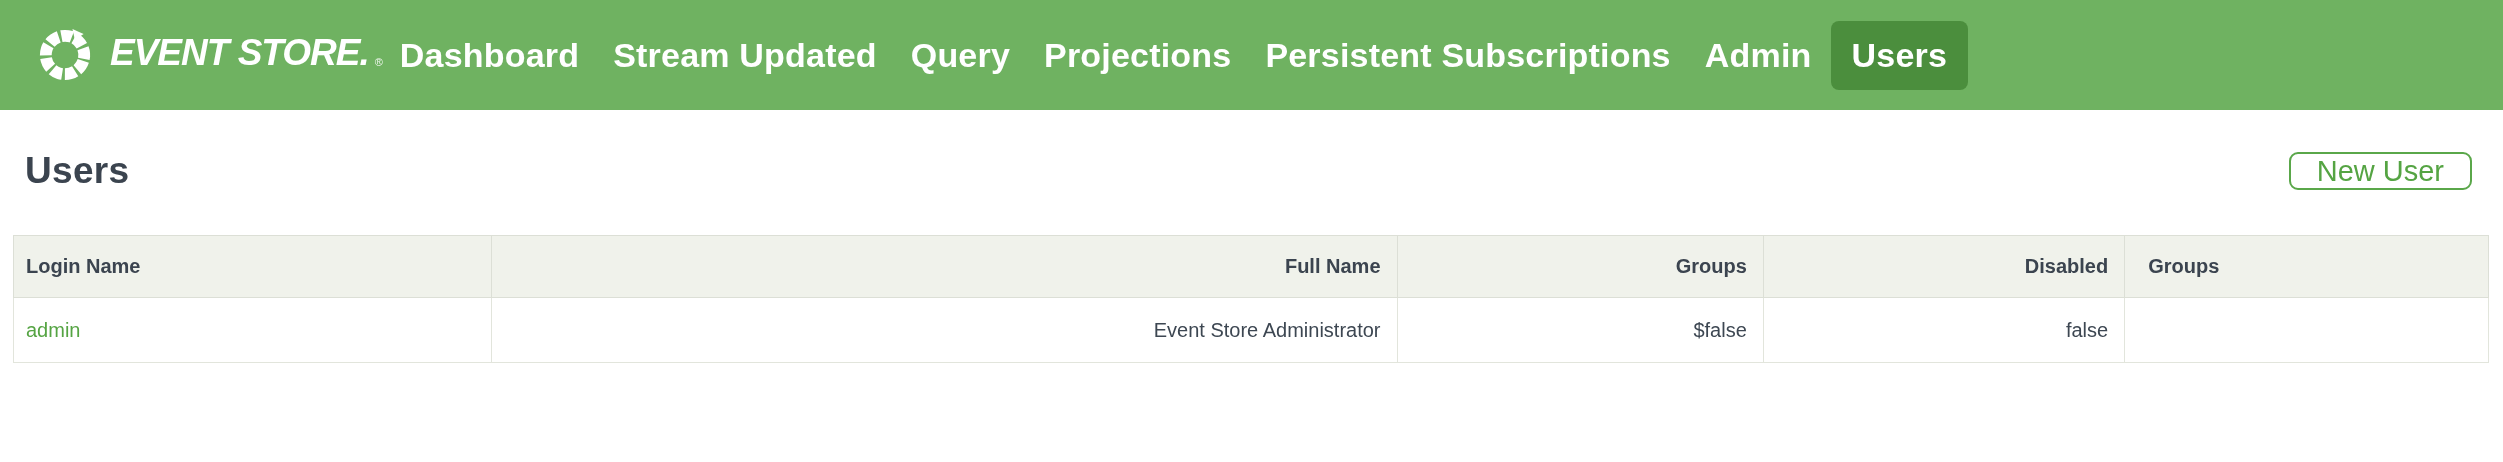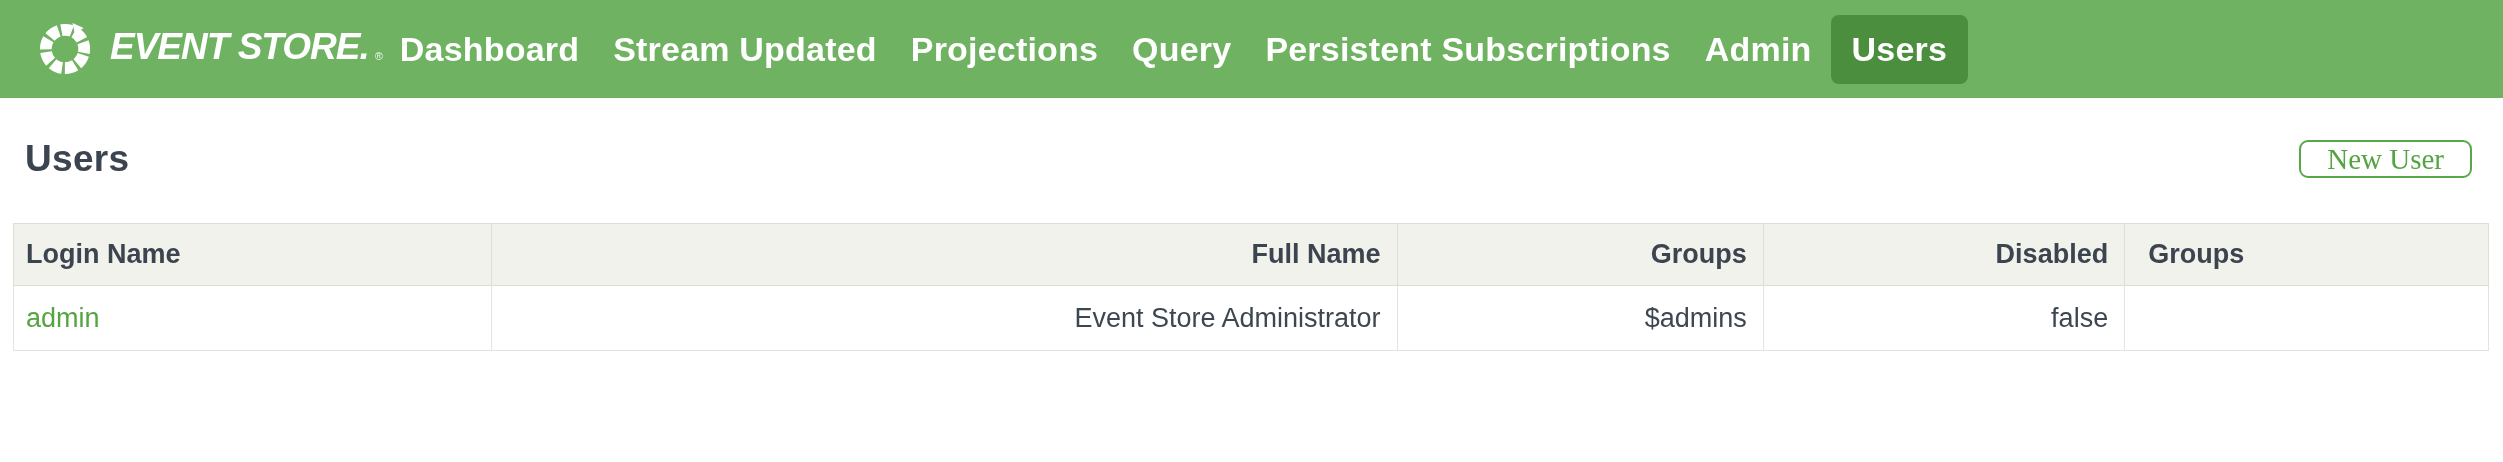"EVENT STORE." .topbar { height: 98px -> 110px }
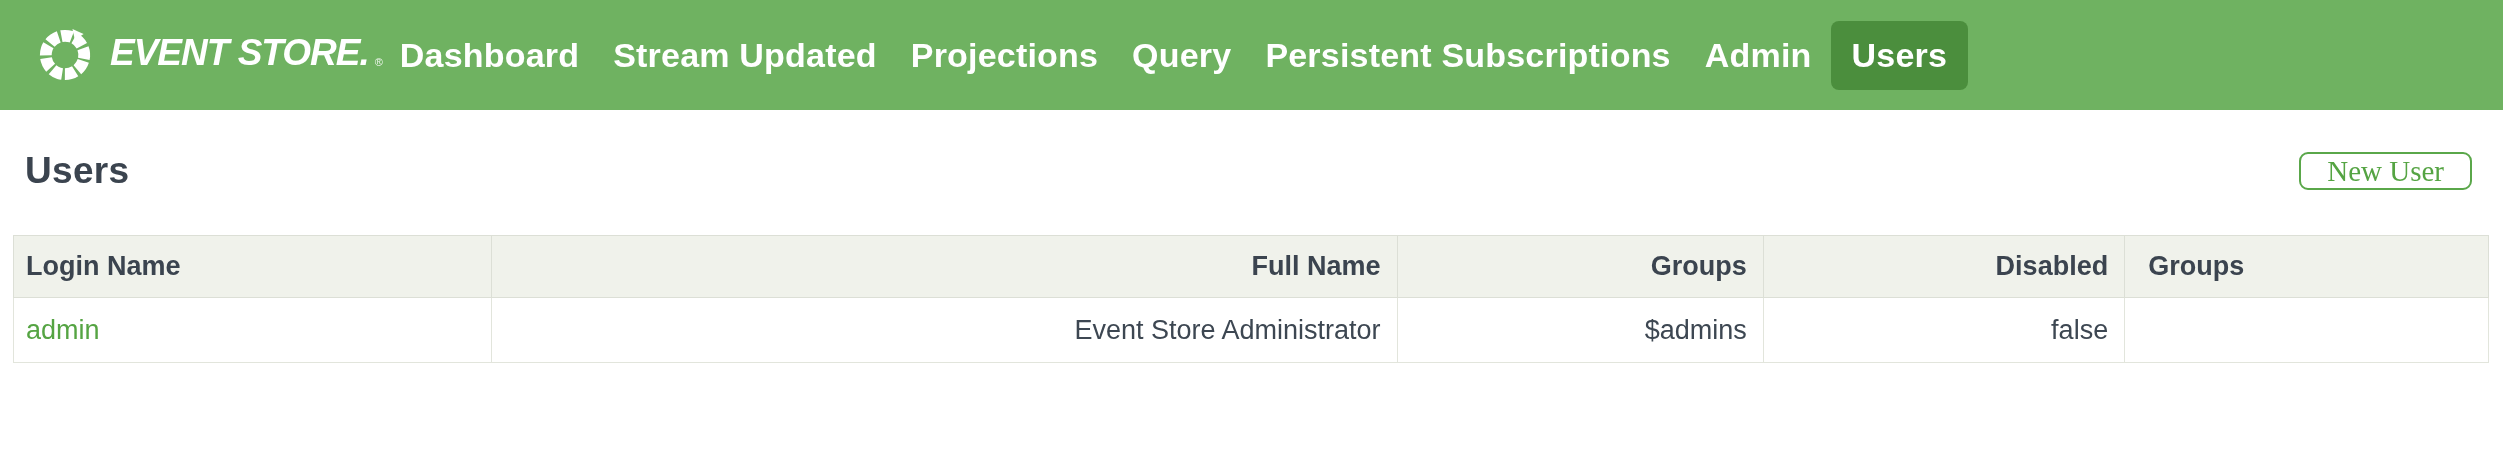"Projections" li.nav-item { order: before "Query" -> after "Query" }
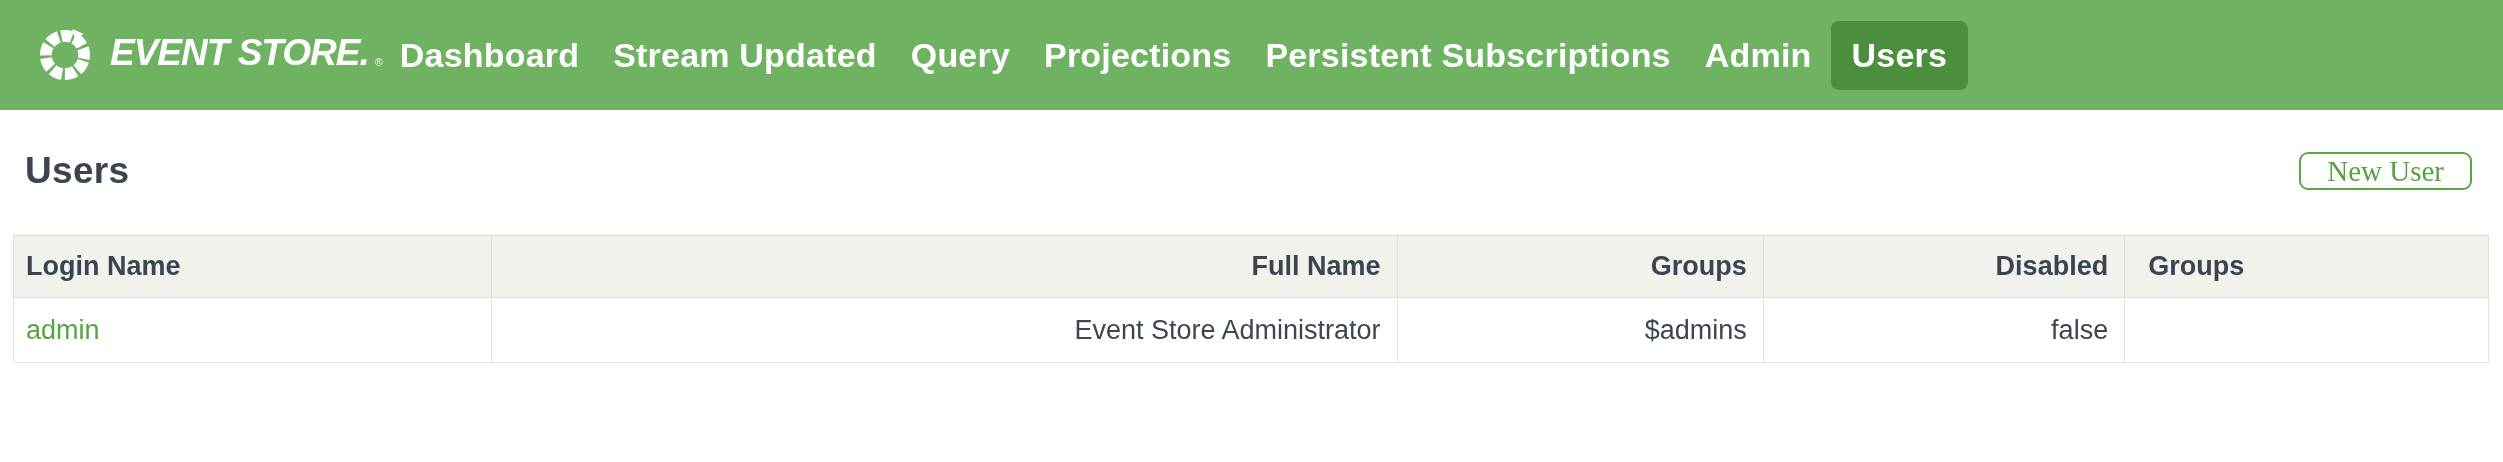"New User" .btn-new-user { font-family: Liberation Serif, serif -> Liberation Sans, sans-serif }
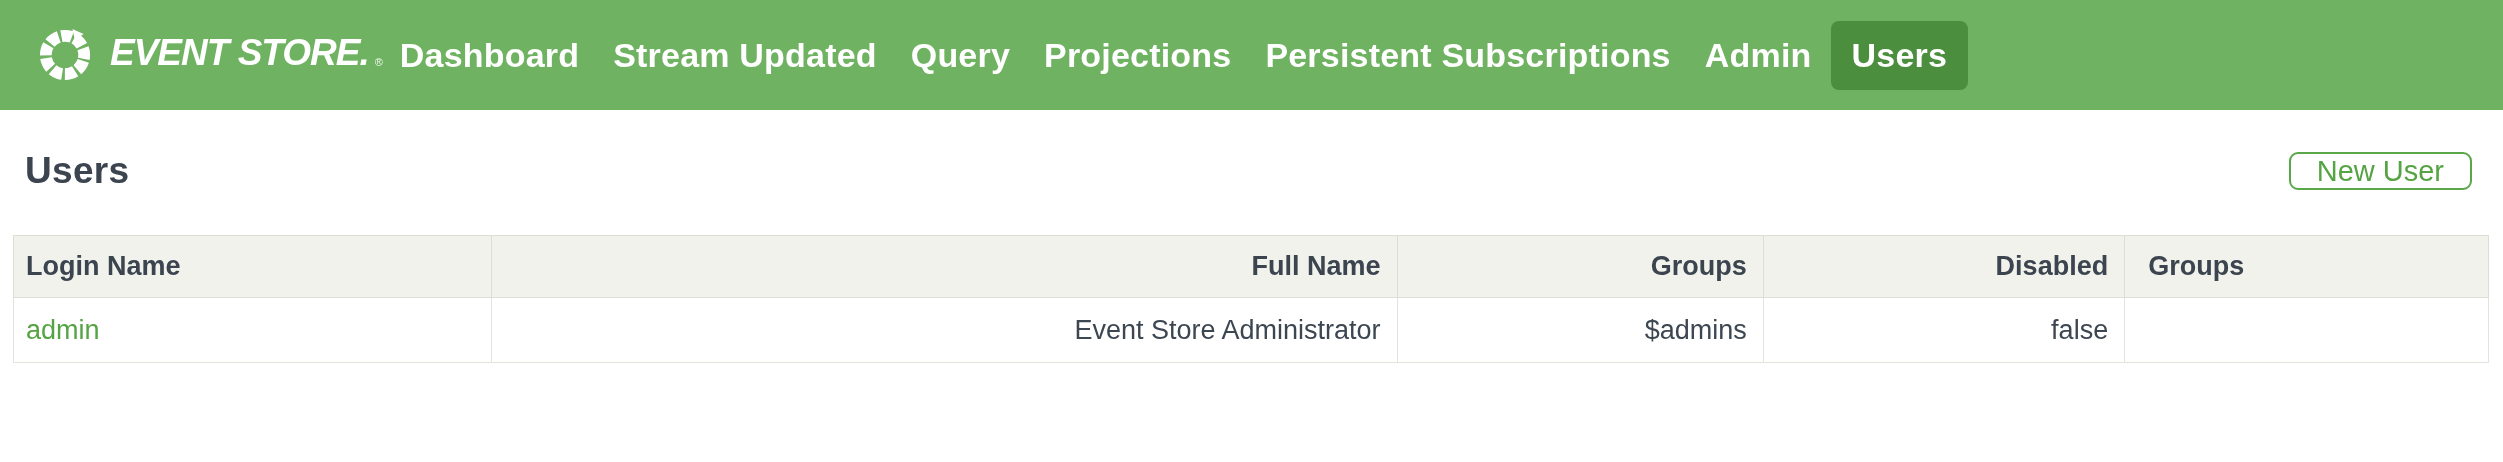"Login Name" .users-table { font-size: 27px -> 20px }
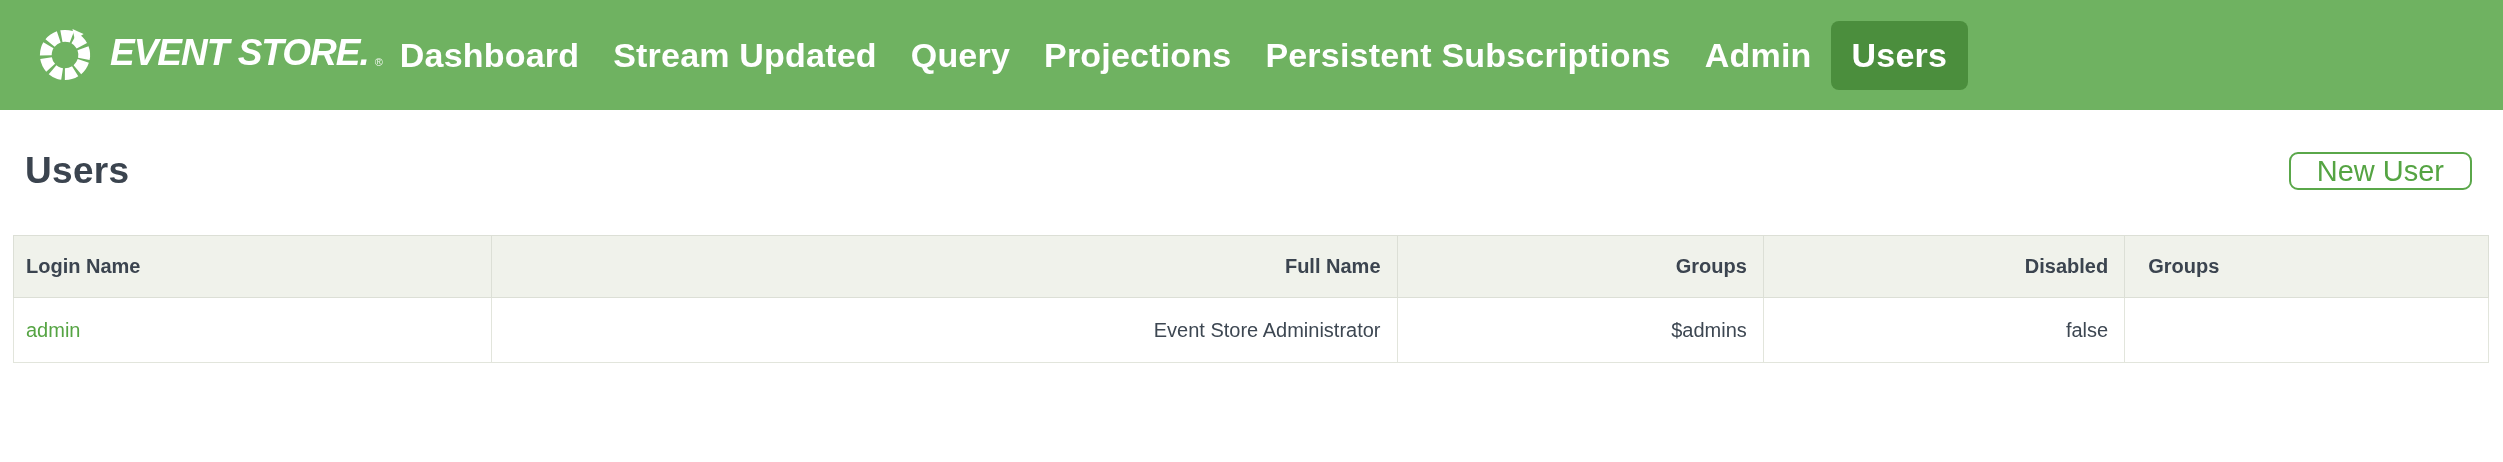"$admins" td.ar { text: $admins -> $false }
